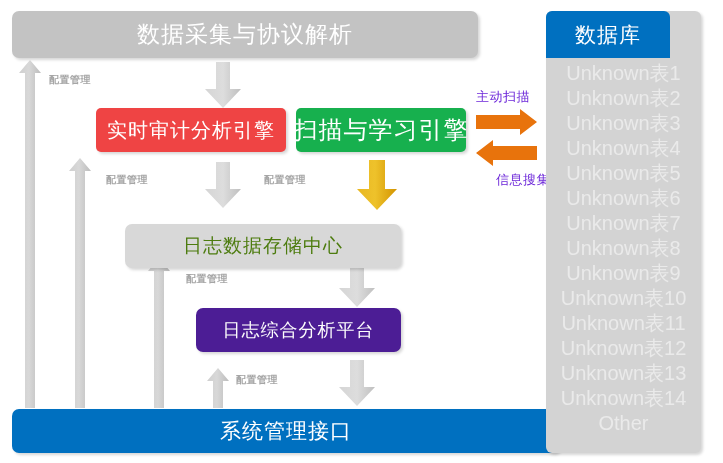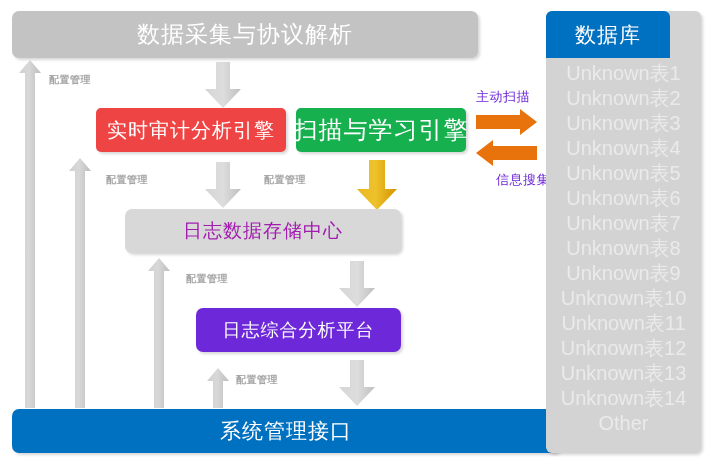"日志数据存储中心" #store-center { color: #a21caf -> #4d7c0f; top: 209px -> 224px }
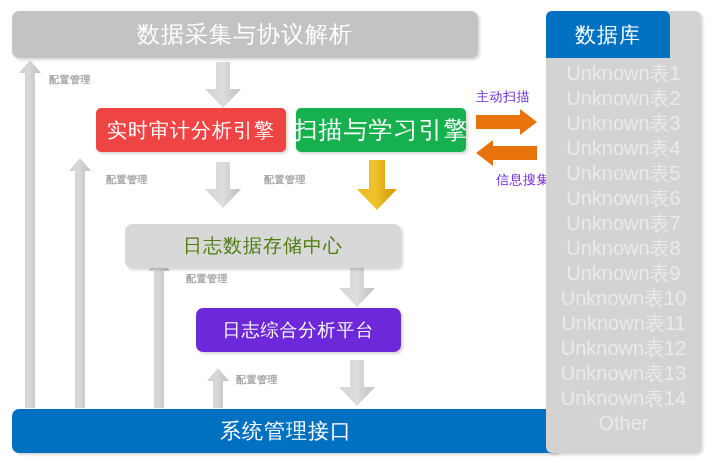"日志综合分析平台" #analysis-platform { background: #6d28d9 -> #4c1d95 }
